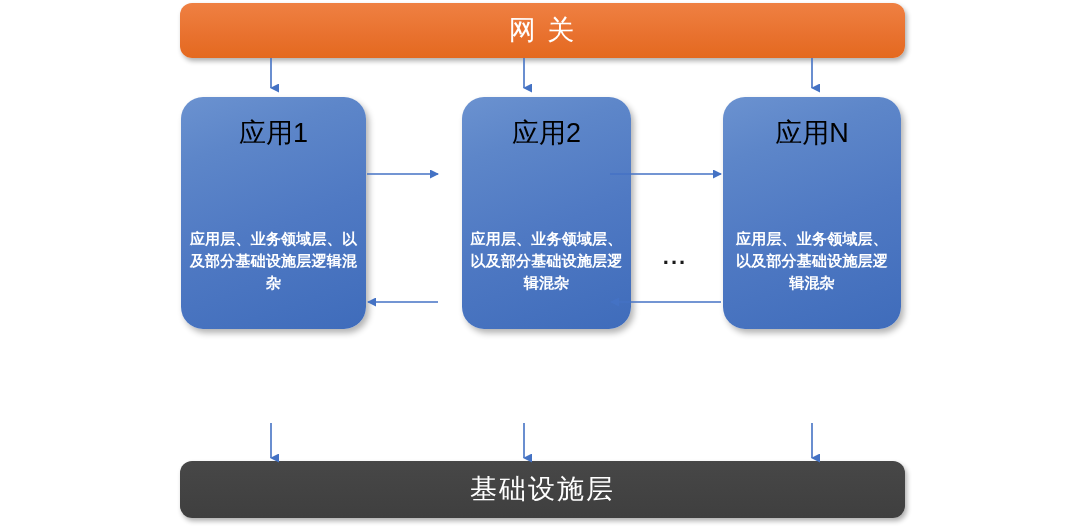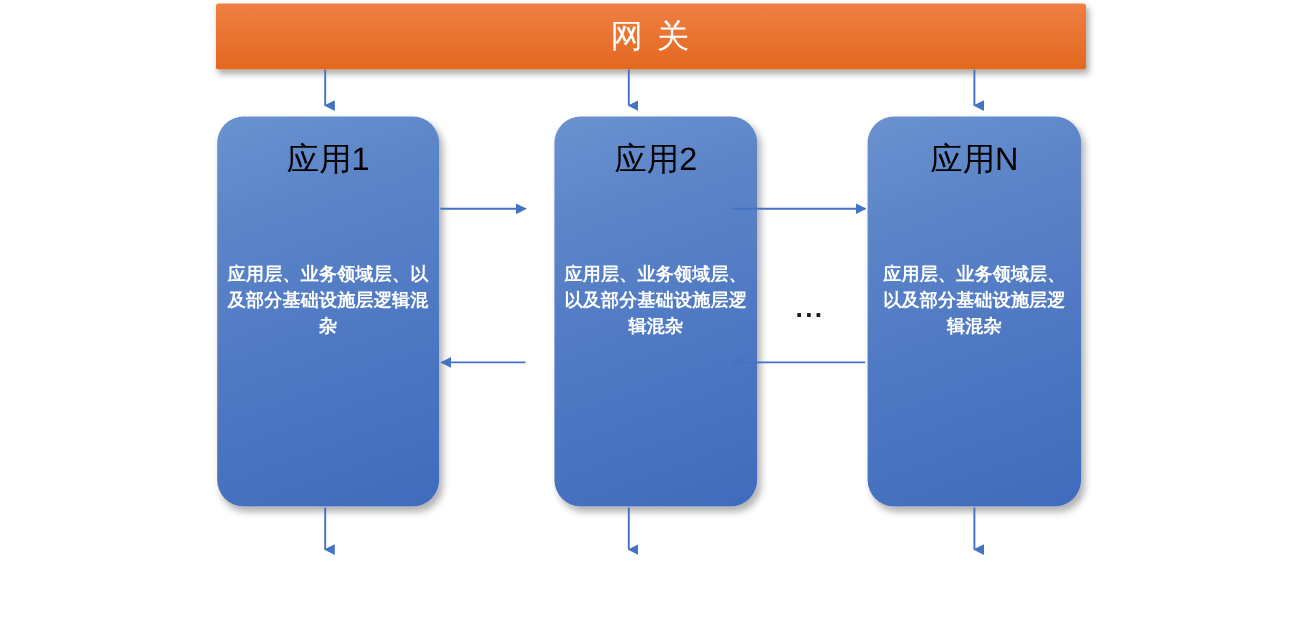"网 关" .bar { border-radius: 2px -> 12px }
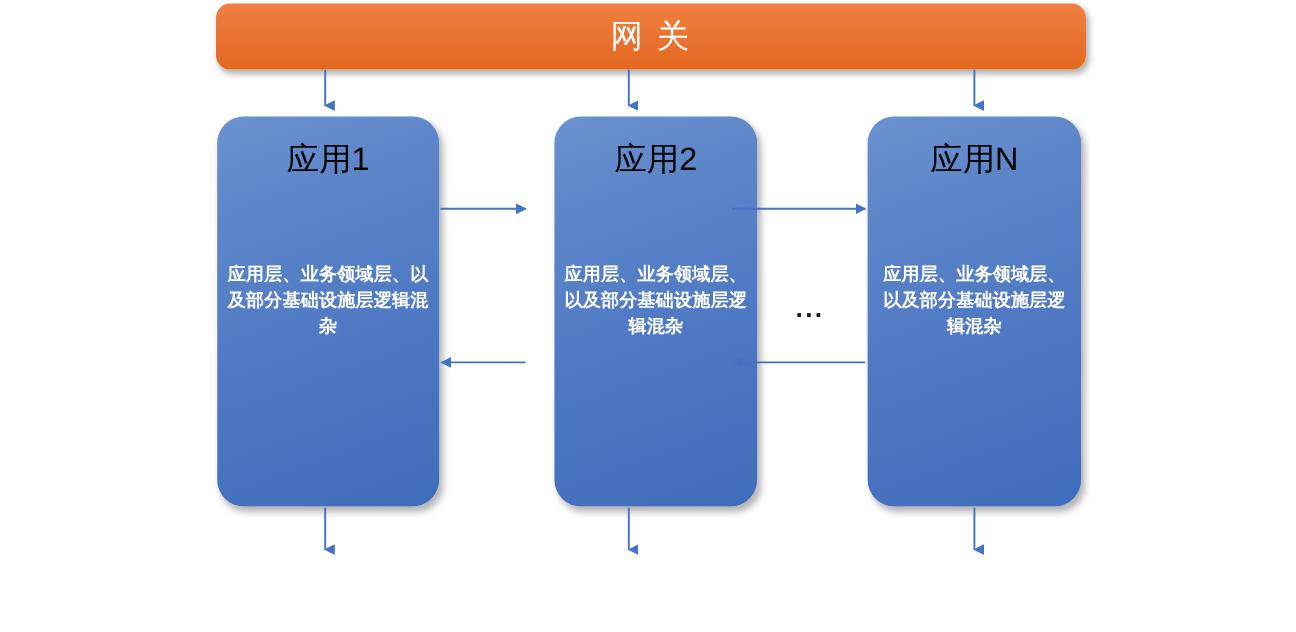"应用1" .app-box { height: 325px -> 232px }
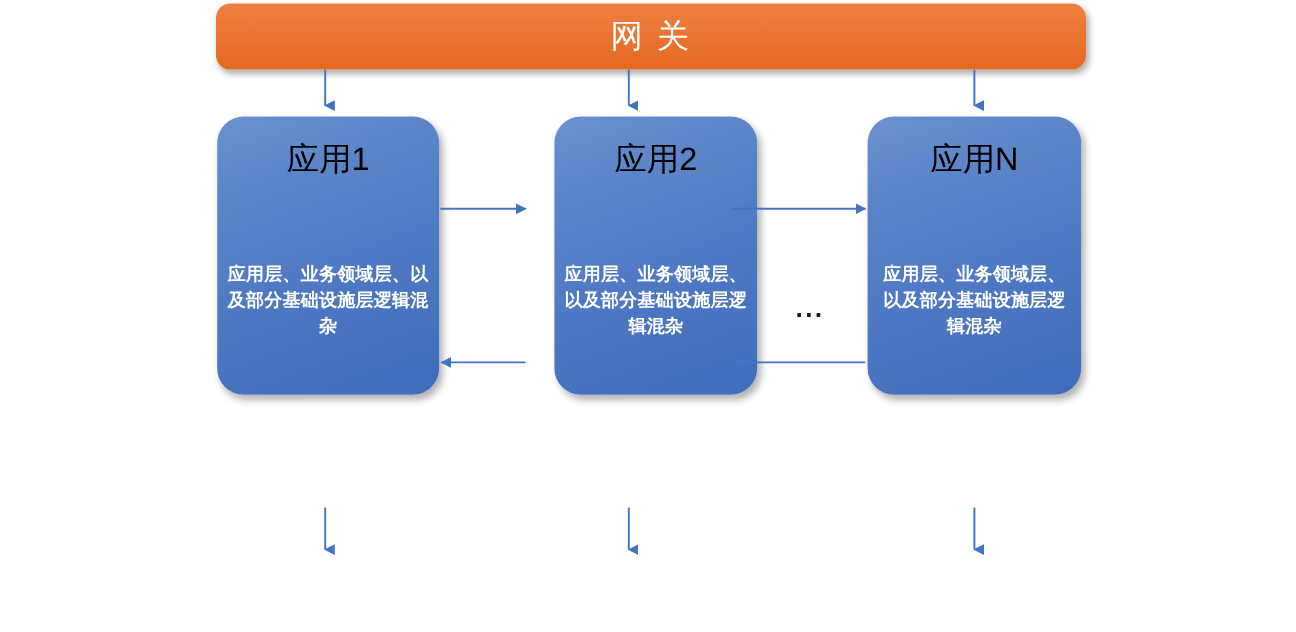"应用层、业务领域层、以及部分基础设施层逻辑混杂" .app-desc { top: 121px -> 131px }
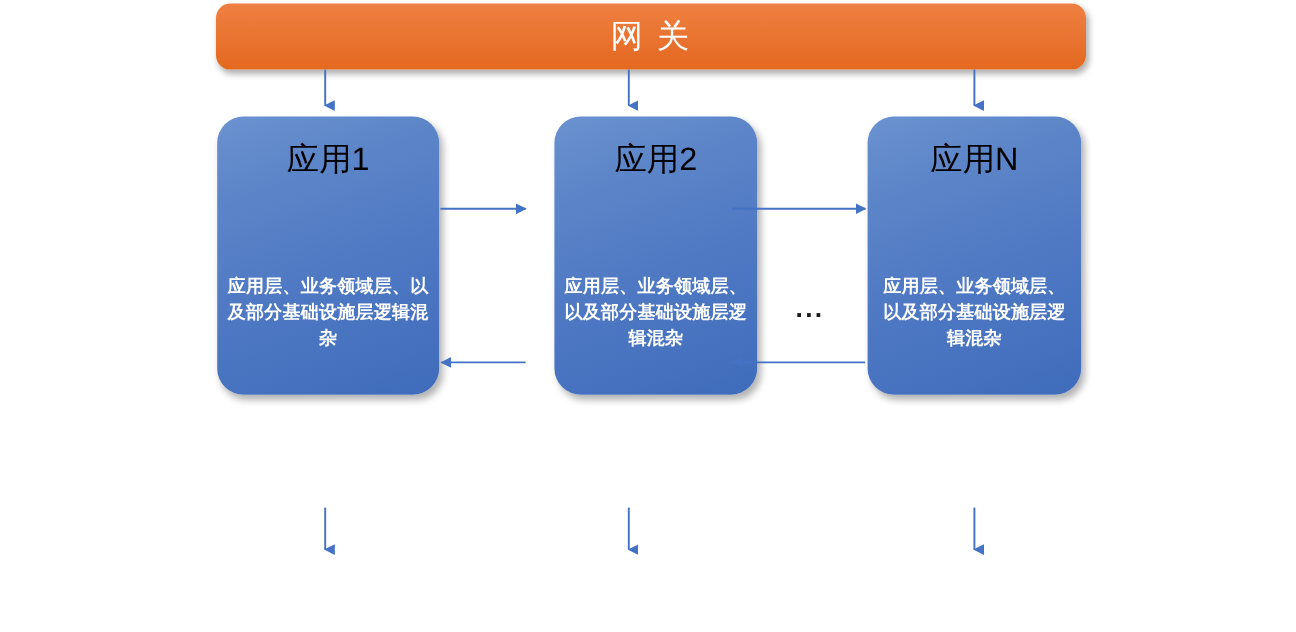"基础设施层" div.bar { html: none -> <div> <span>基础设施层</span> </div> }
